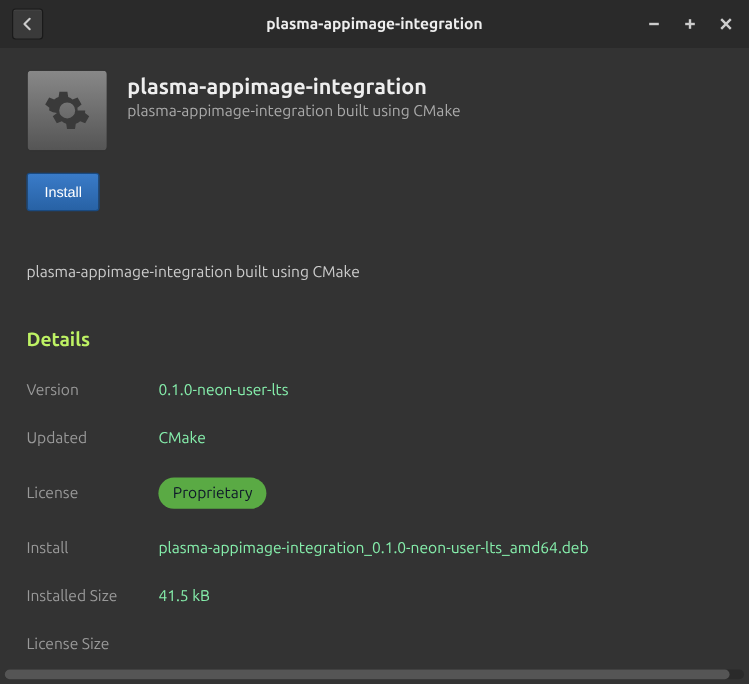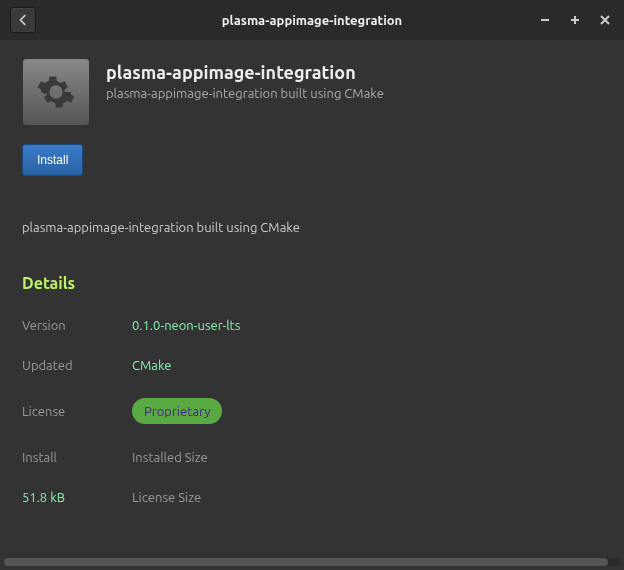"Proprietary" .license-badge { color: #4c1d95 -> #0f172a }
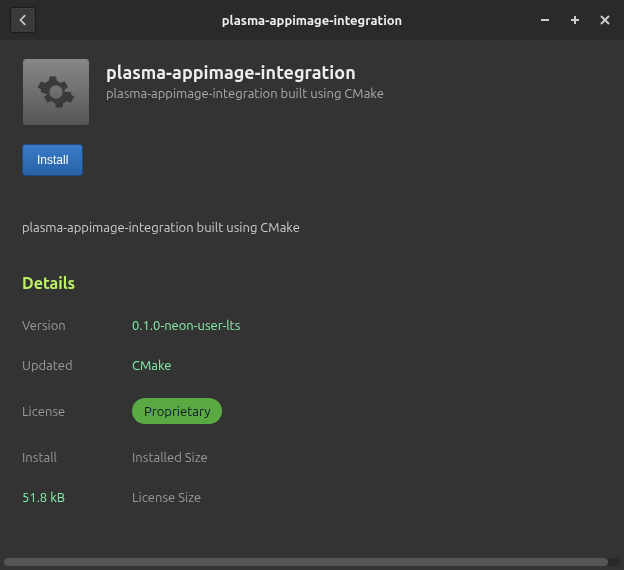"plasma-appimage-integration_0.1.0-neon-u" div.detail-value { html: none -> <div>plasma-appimage-integration_0.1.0-neon-user-lts_amd64.deb</div> }
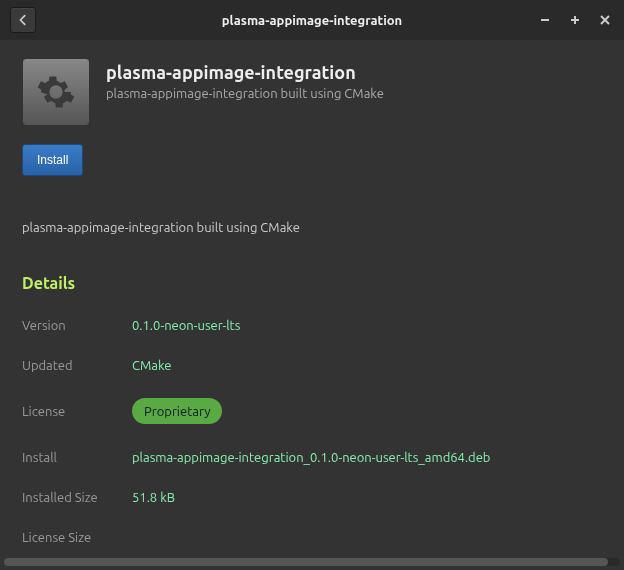"51.8 kB" div.detail-value { text: 51.8 -> 41.5 }
